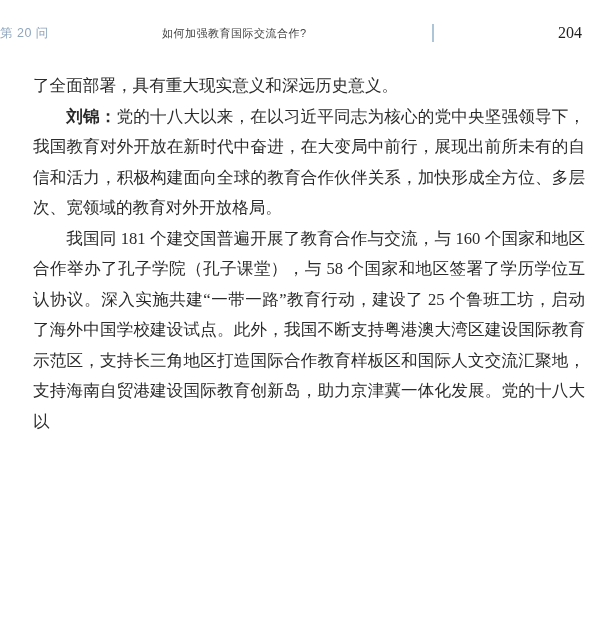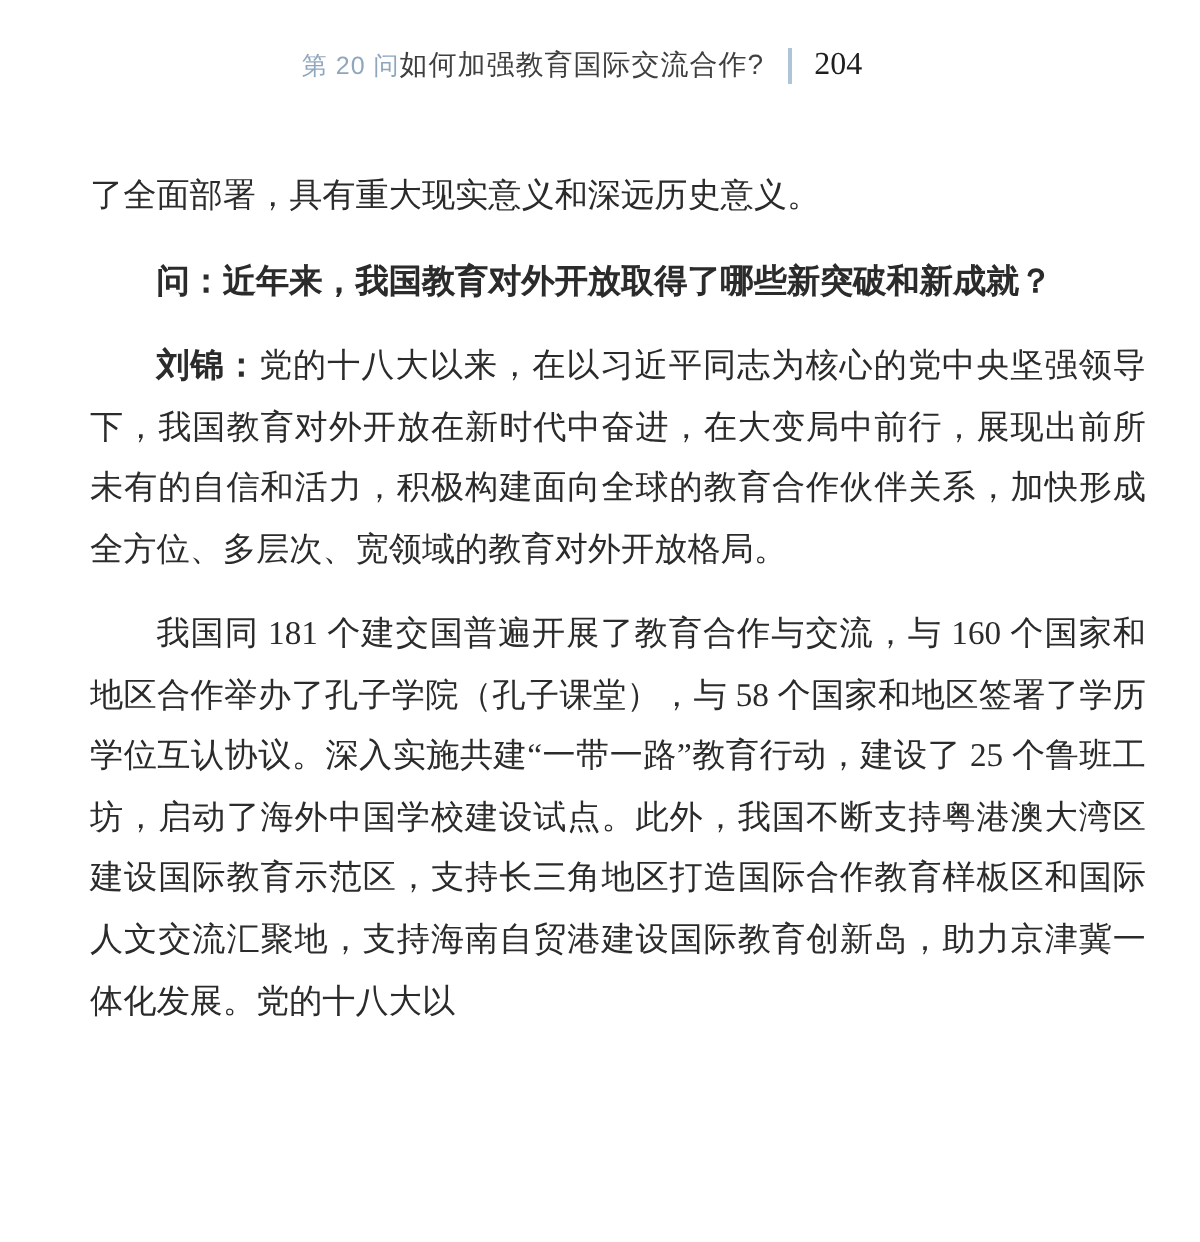"第 20 问" .header { justify-content: center -> space-between }
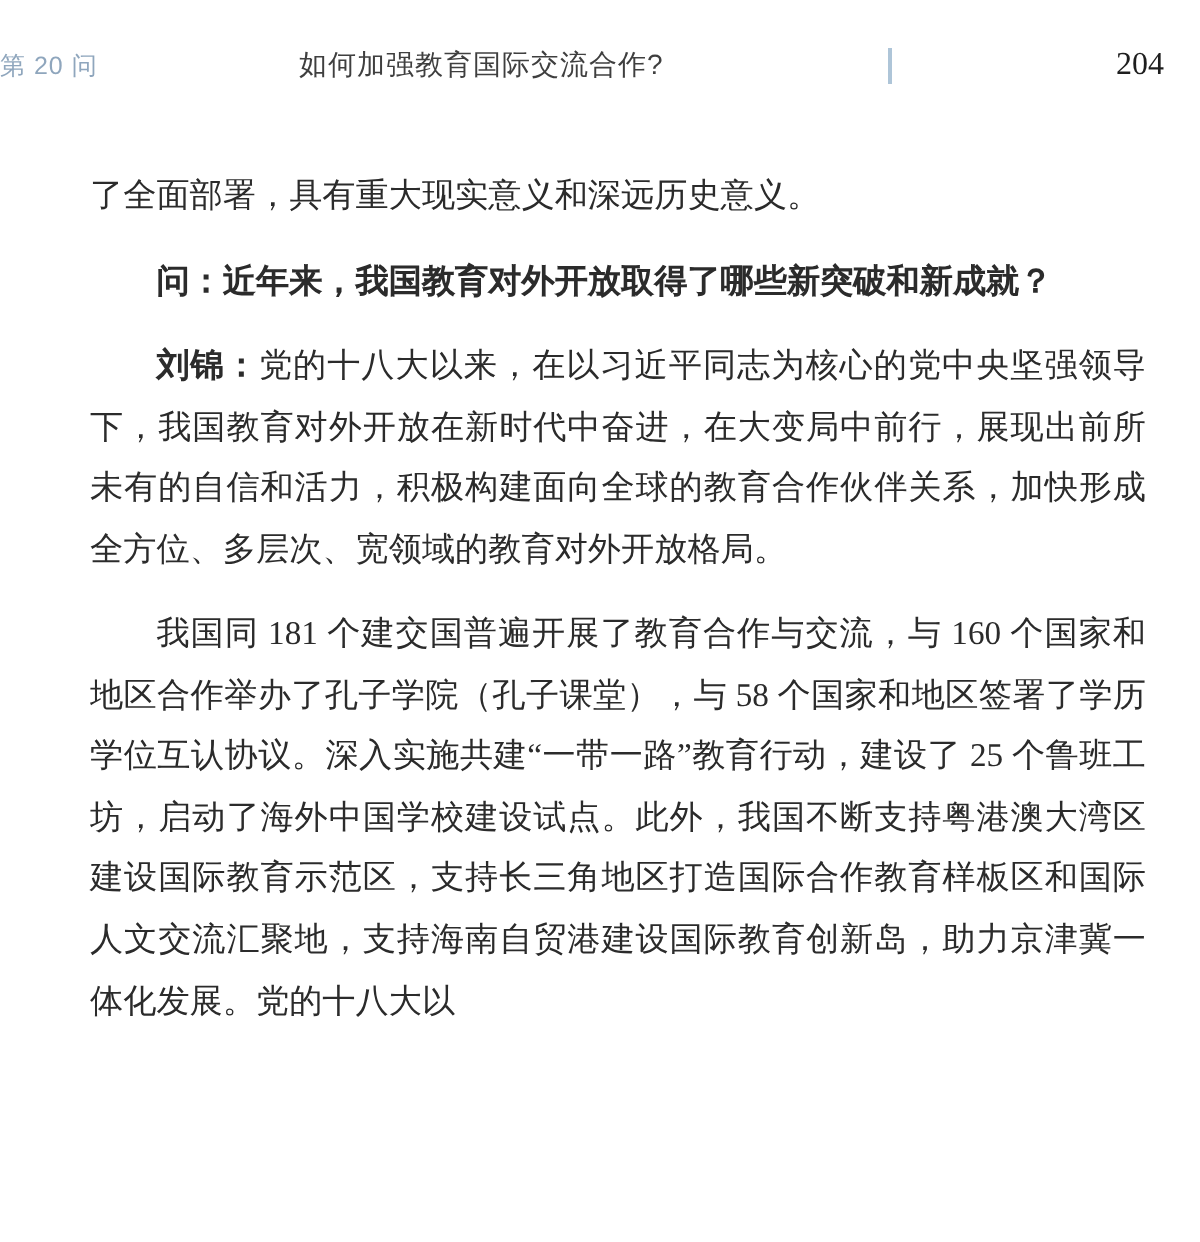"如何加强教育国际交流合作?" .chapter-title { font-size: 14px -> 11px }
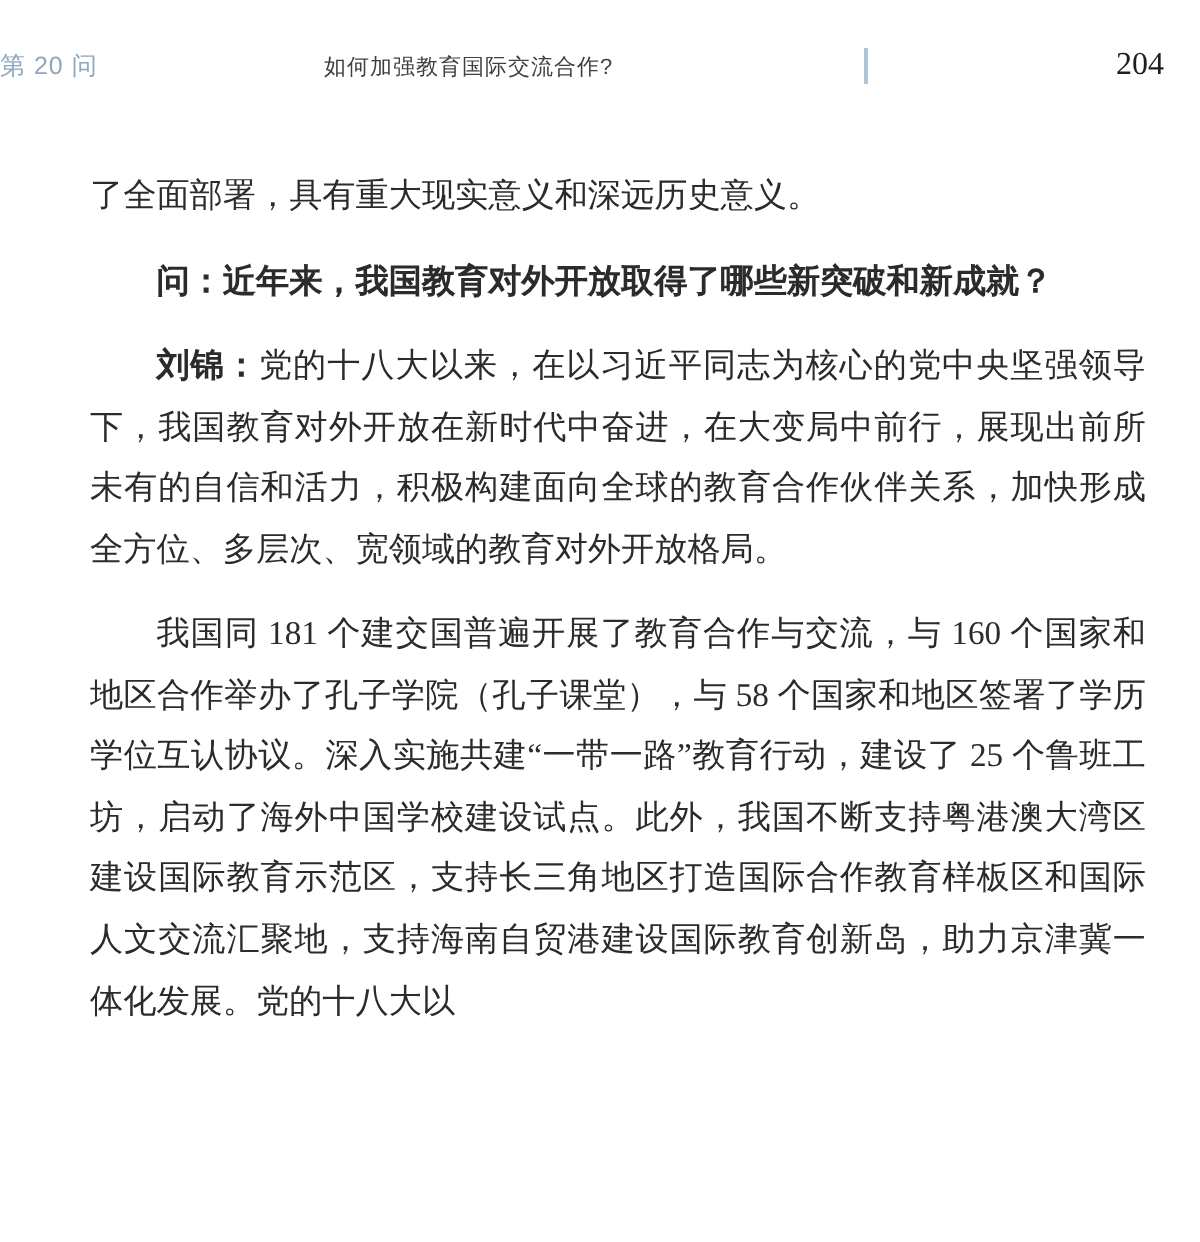"了全面部署，具有重大现实意义和深远历史意义。" .para { margin: 12px -> 0 }
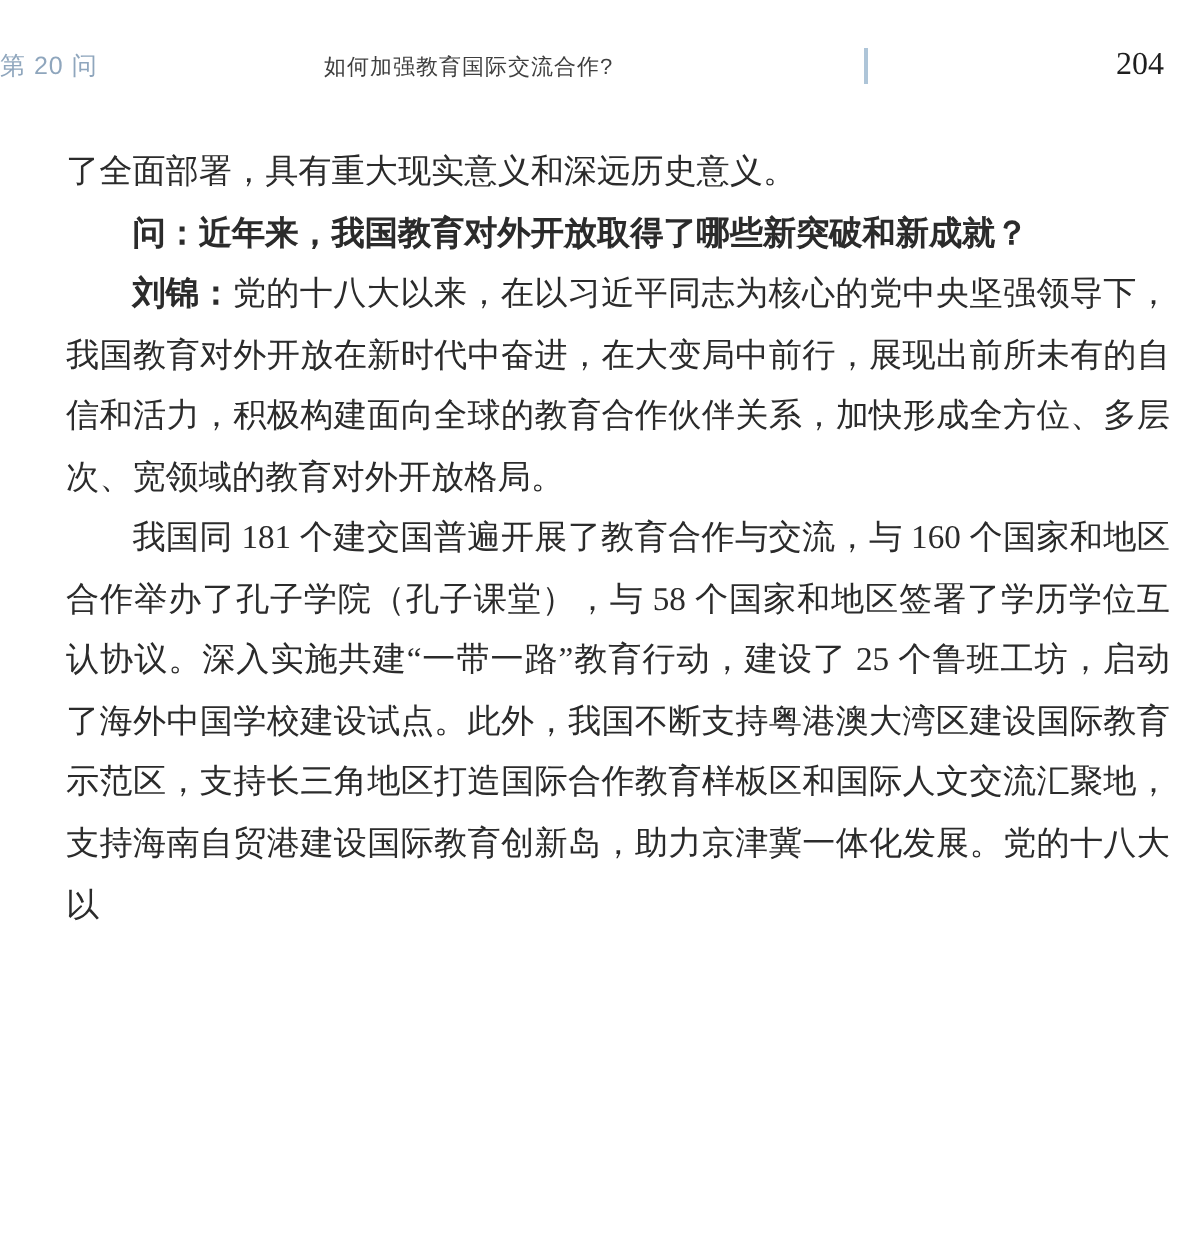"问：近年来，我国教育对外开放取得了哪些新突破和新成就？" p.para { html: <p>问：近年来，我国教育对外开放取得了哪些新突破和新成就？</p> -> none }
